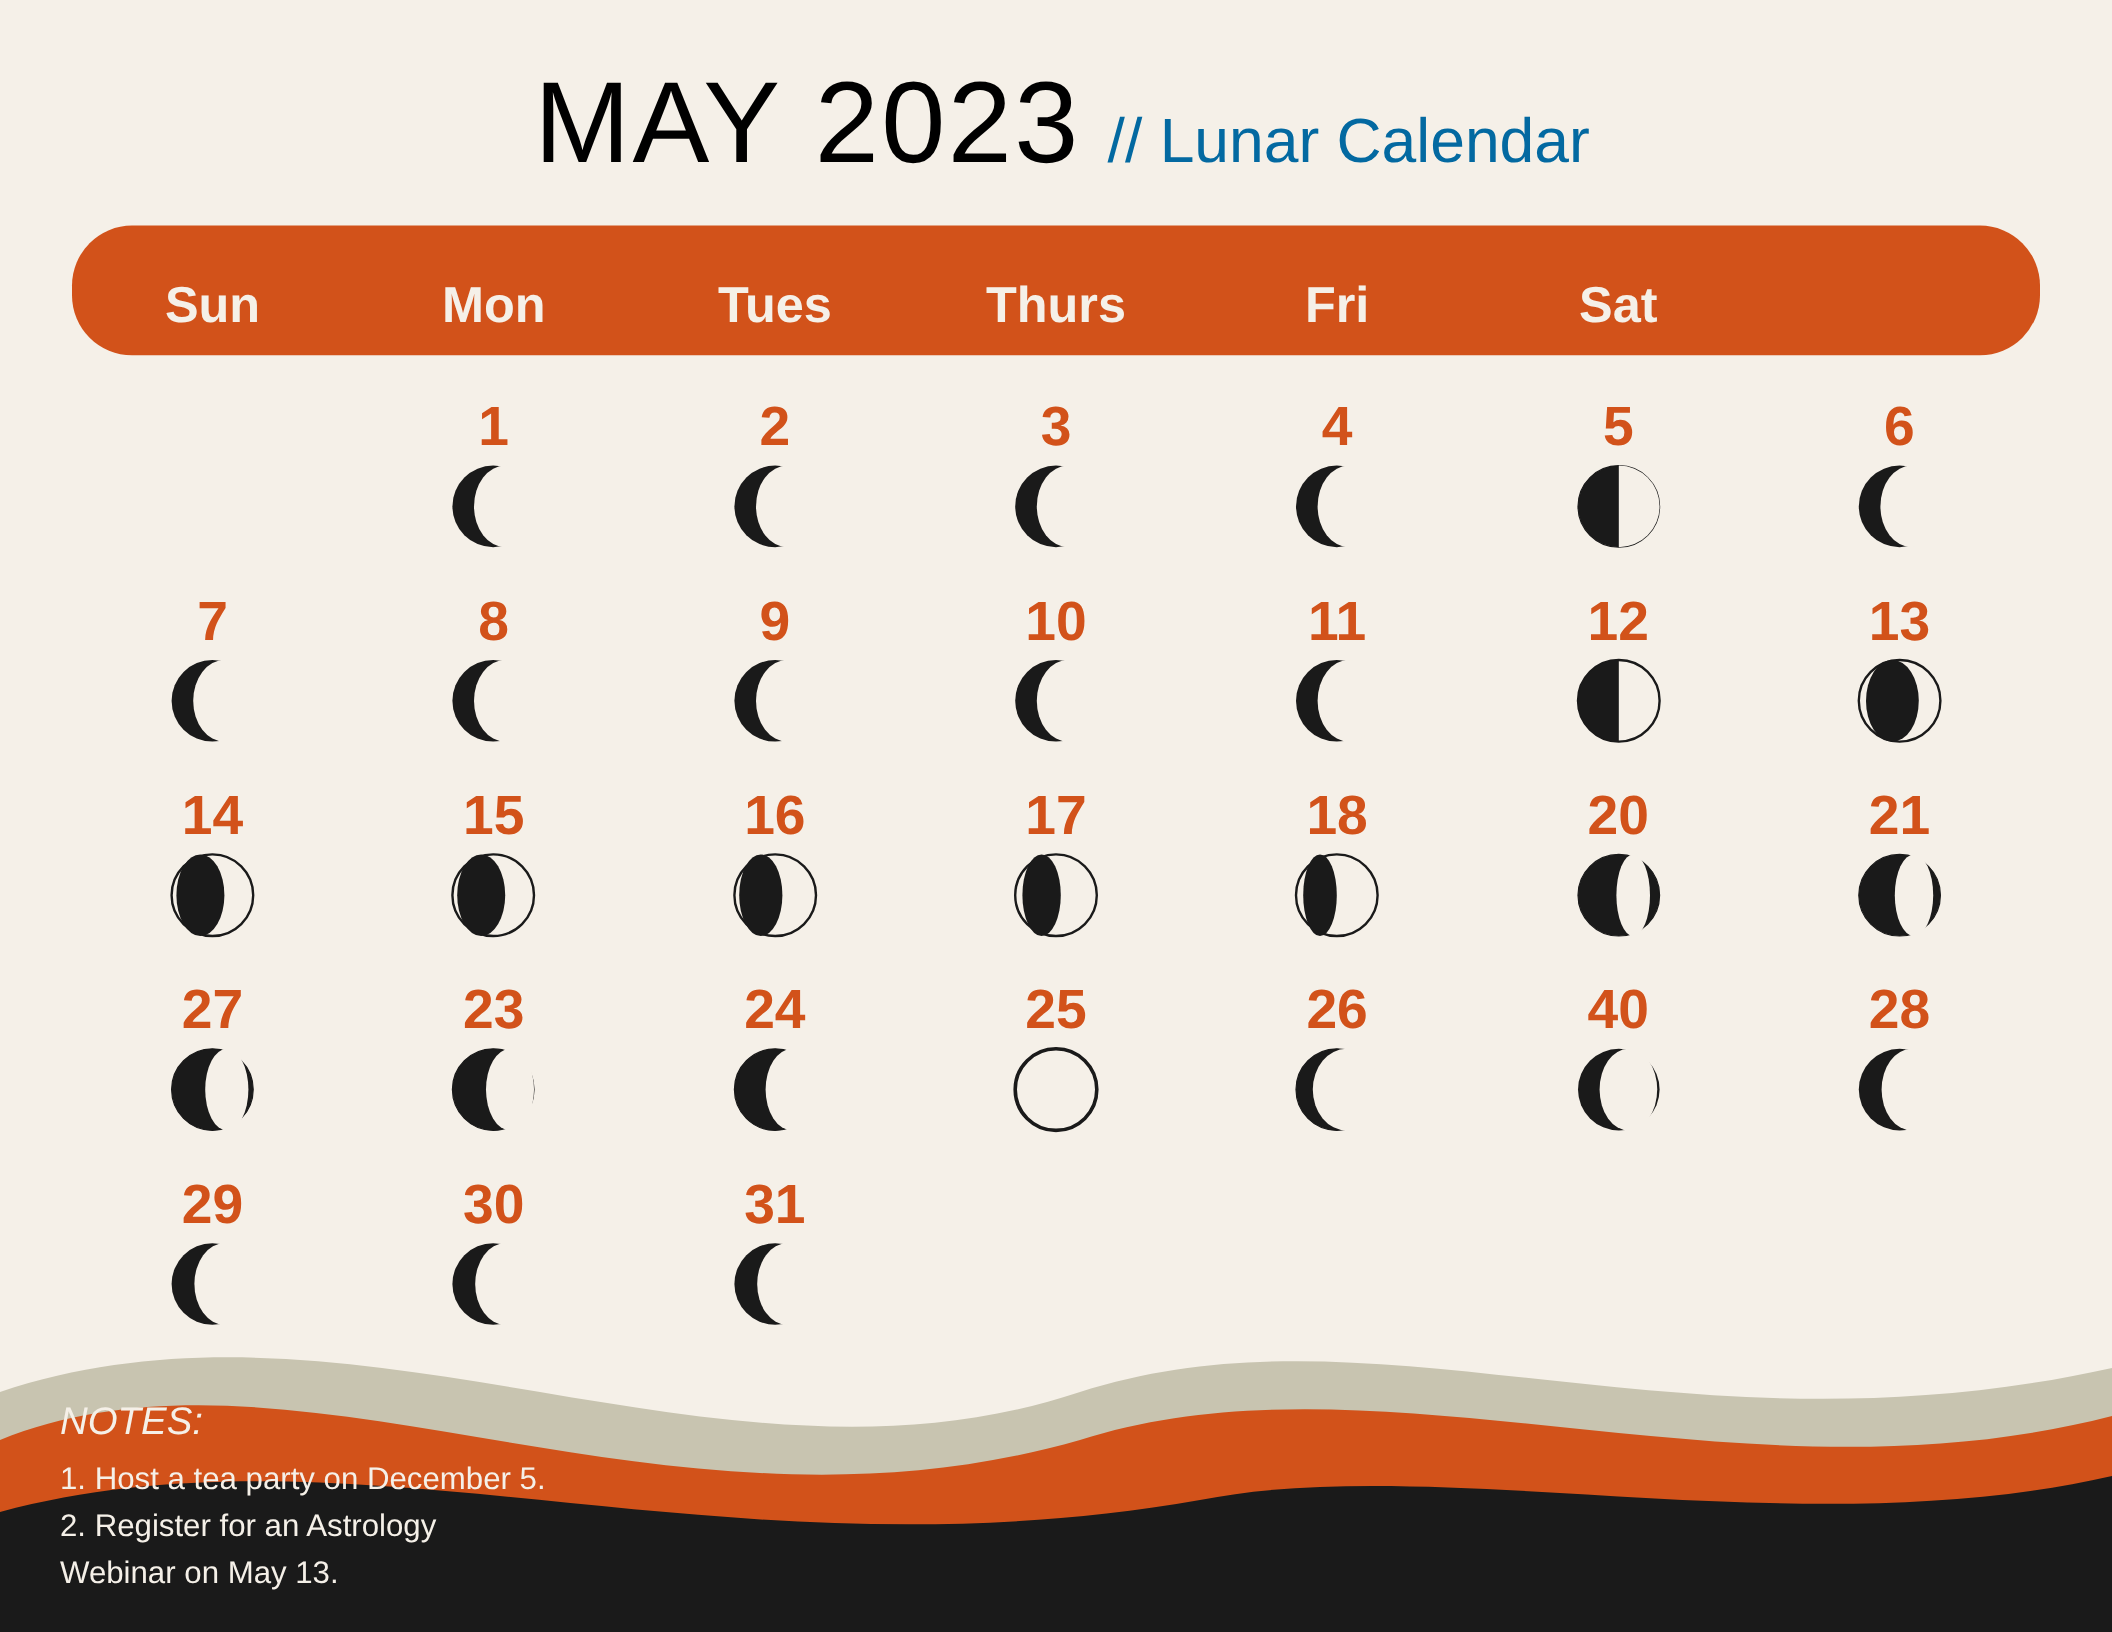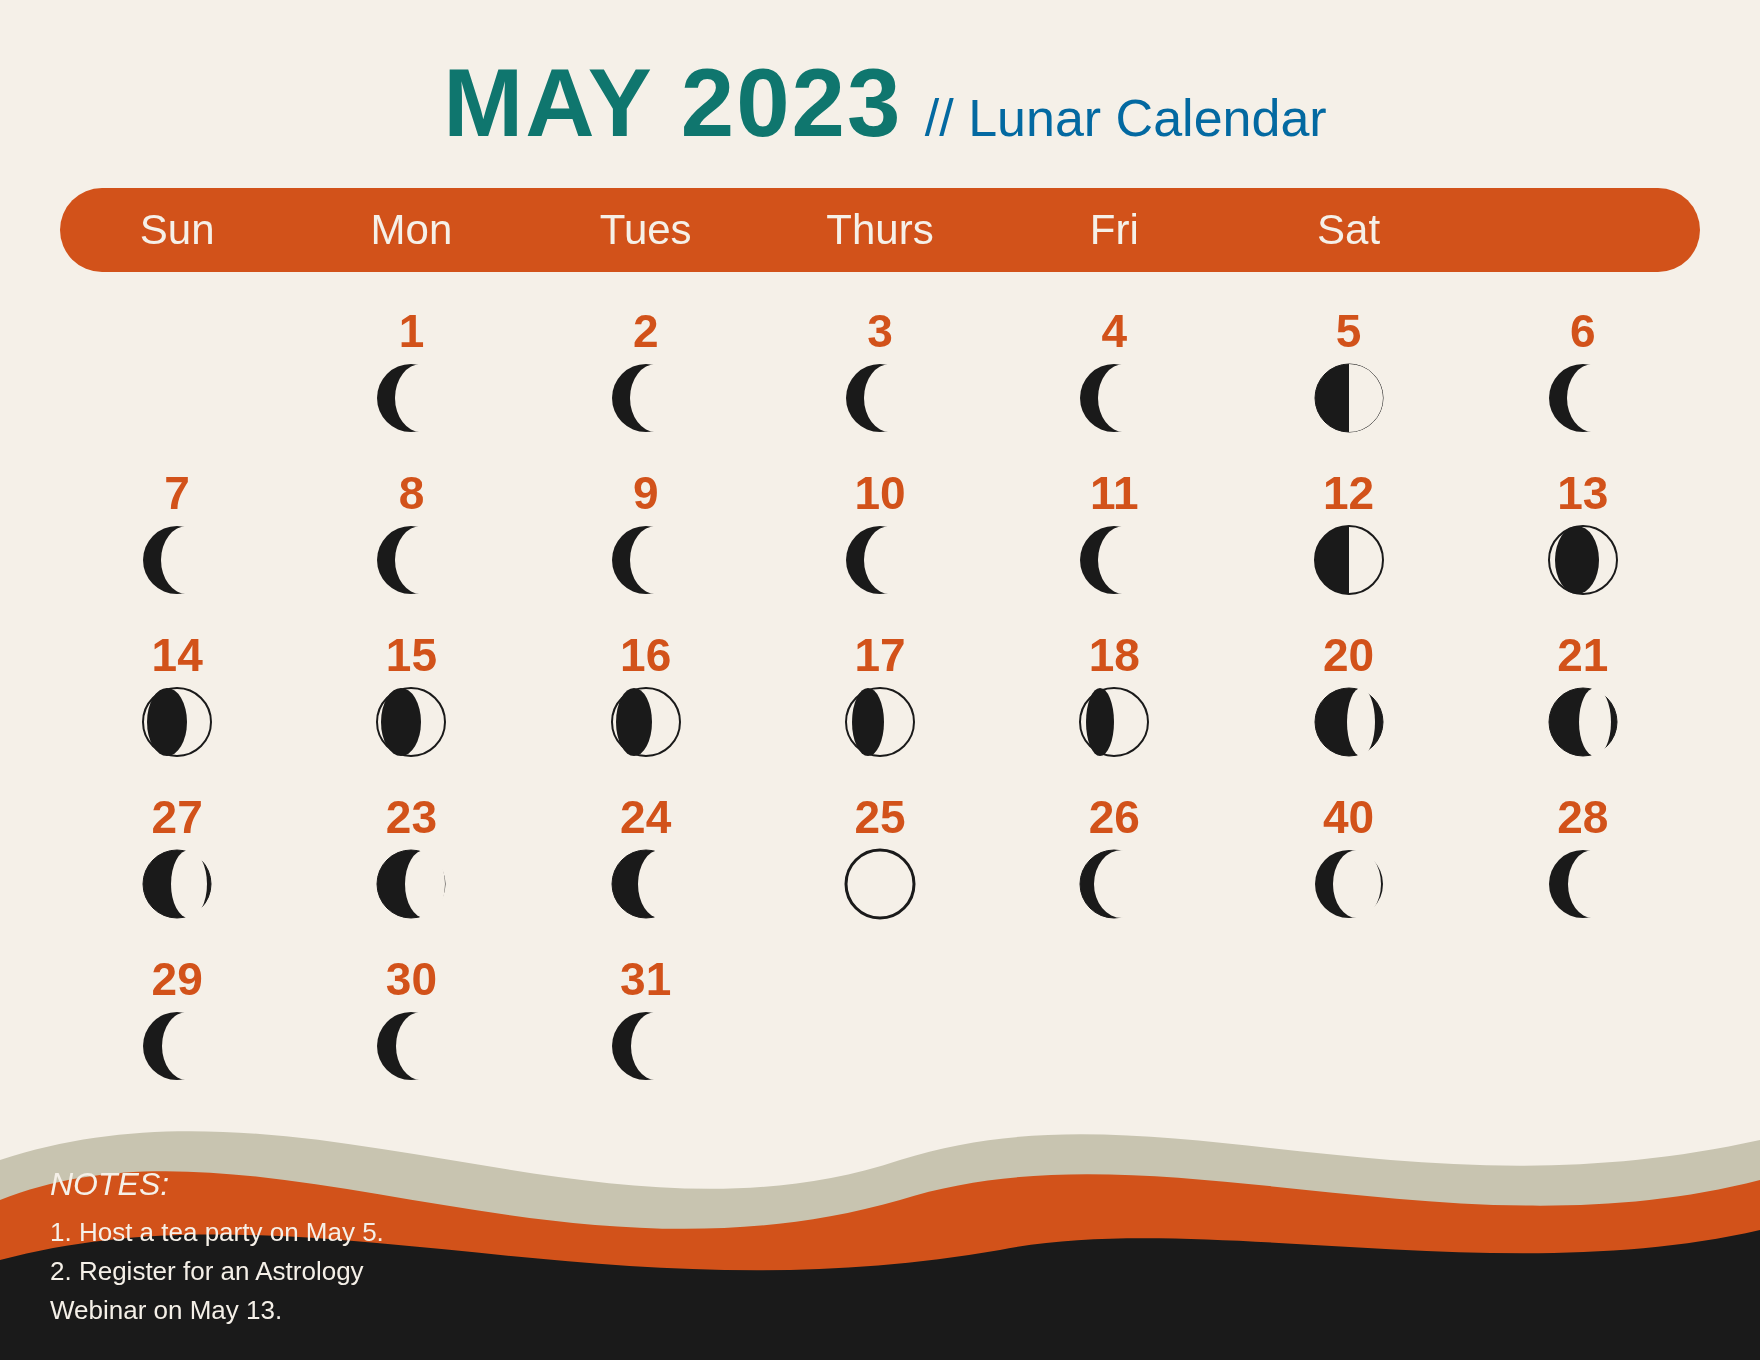"MAY 2023" .header-title { color: #0f766e -> #000000; font-weight: 700 -> 400 }
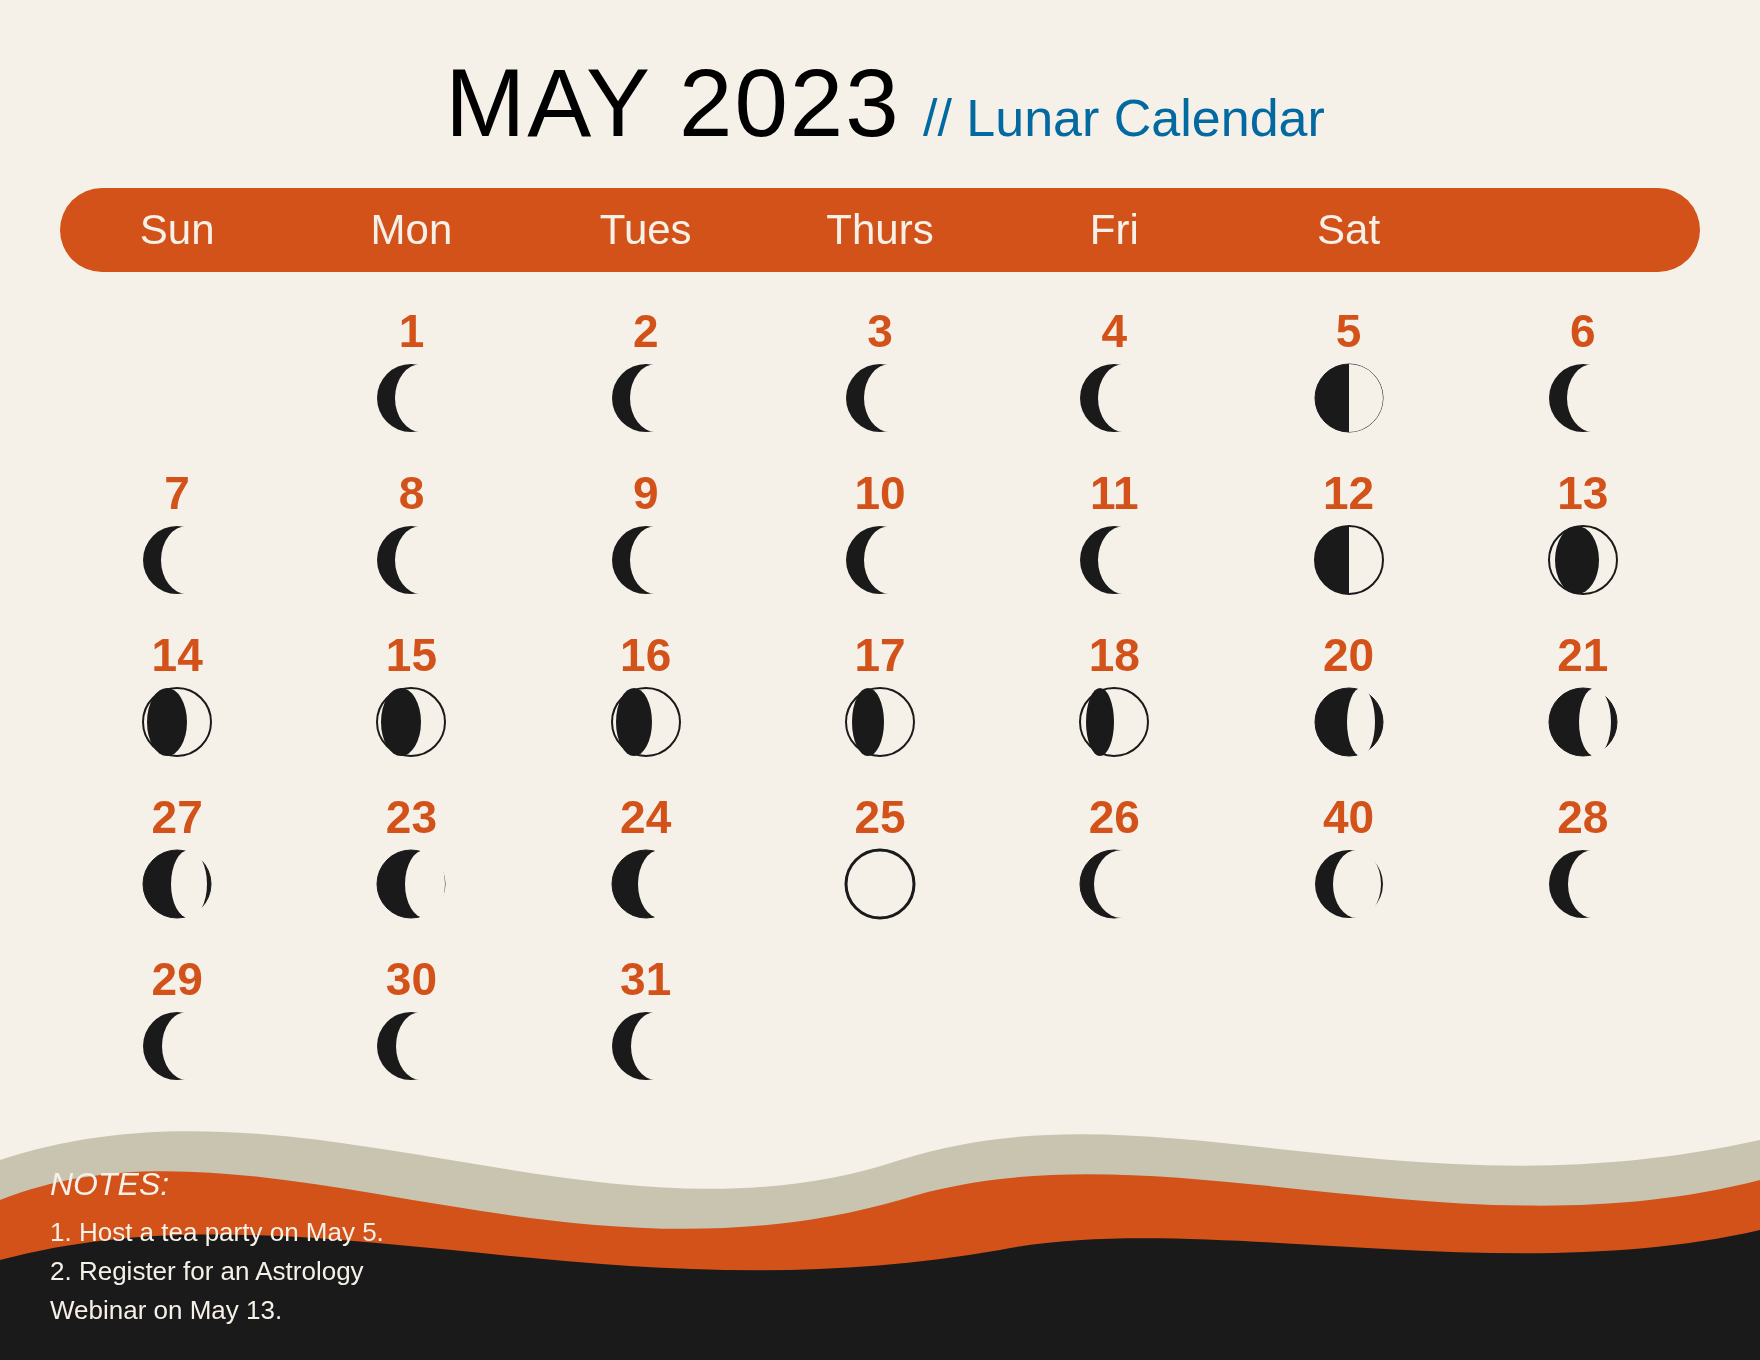"Sun" .day-header { font-weight: 400 -> 700; margin-top: none -> 24px }
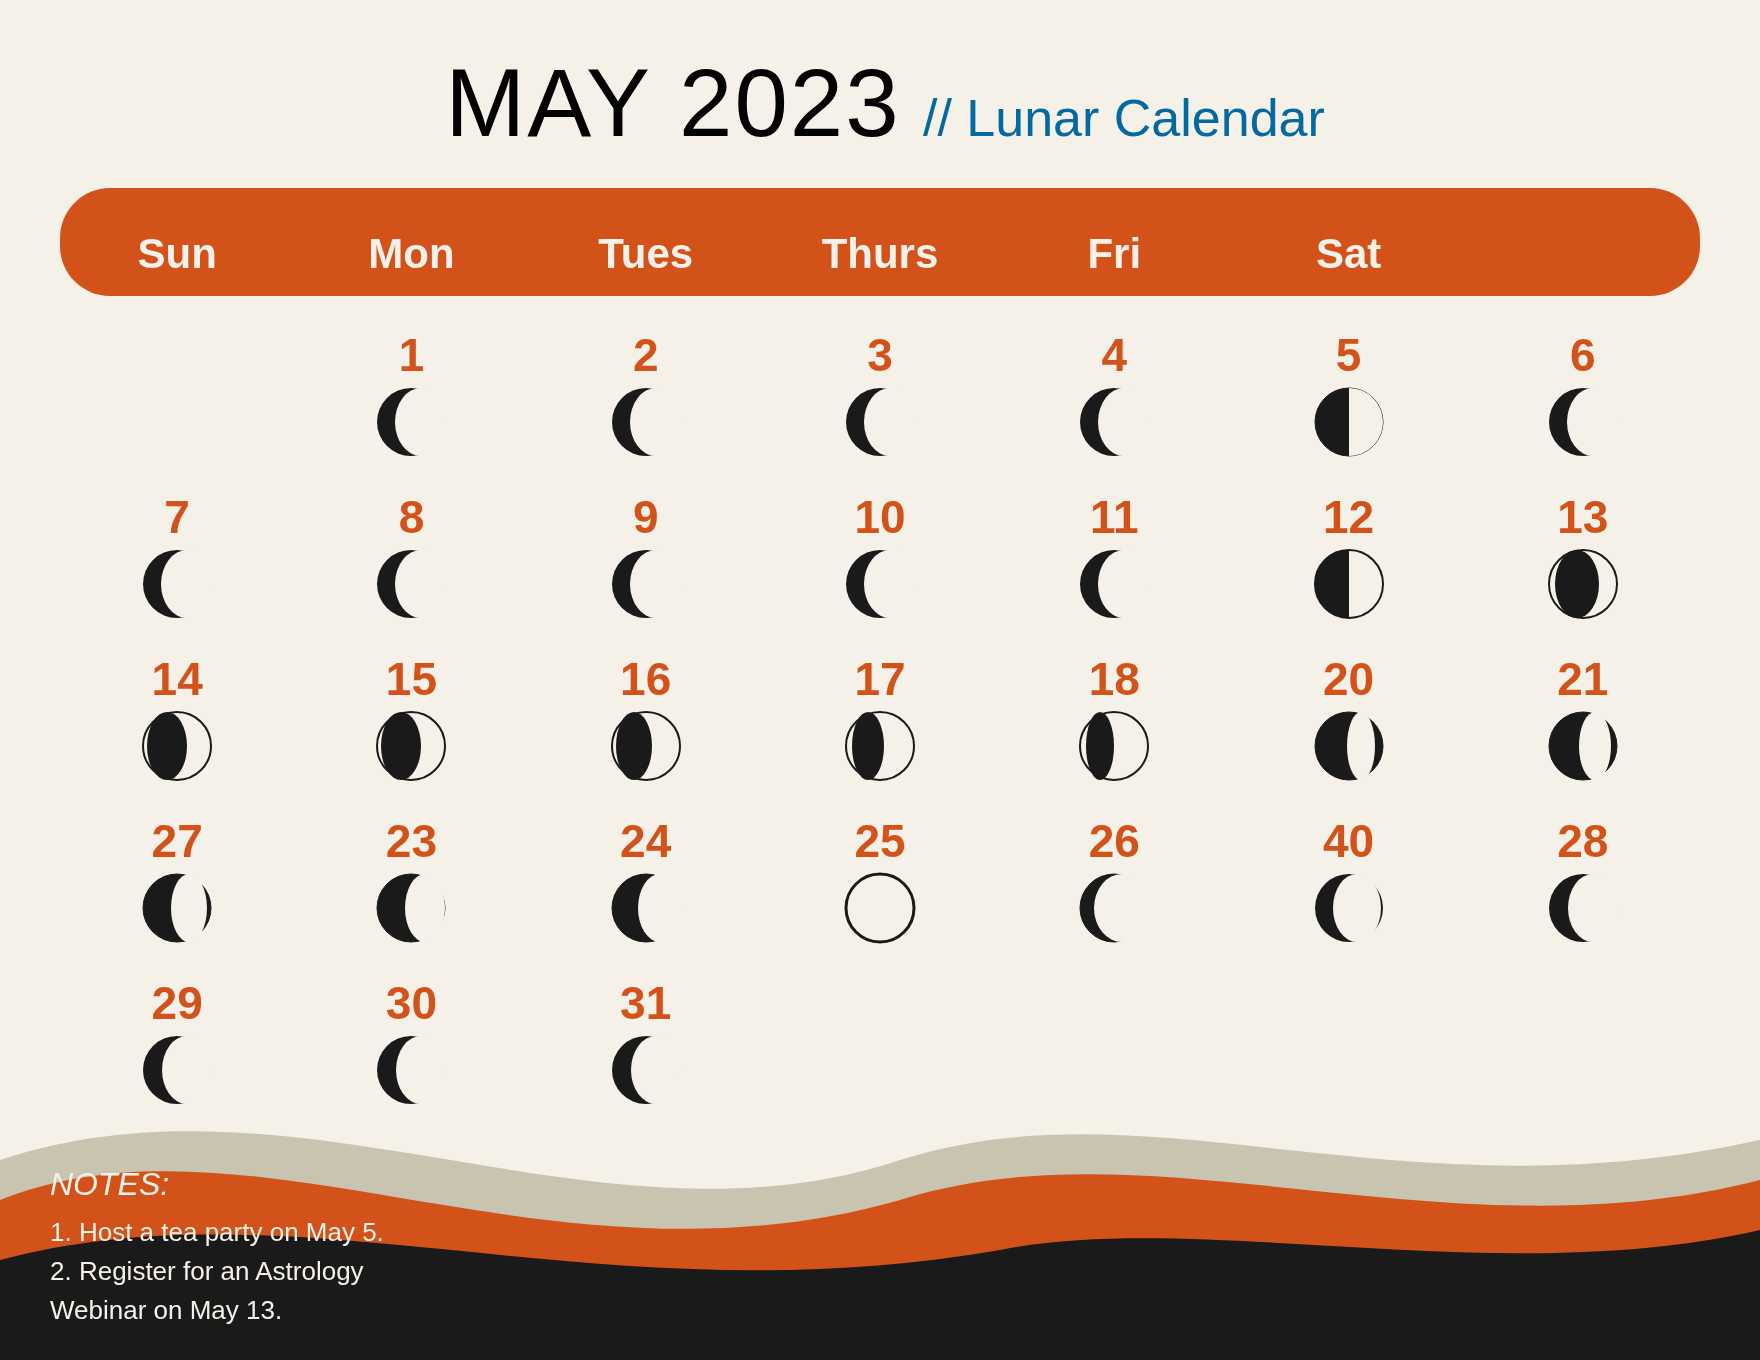"1. Host a tea party" div.notes-item { text: May -> December }
